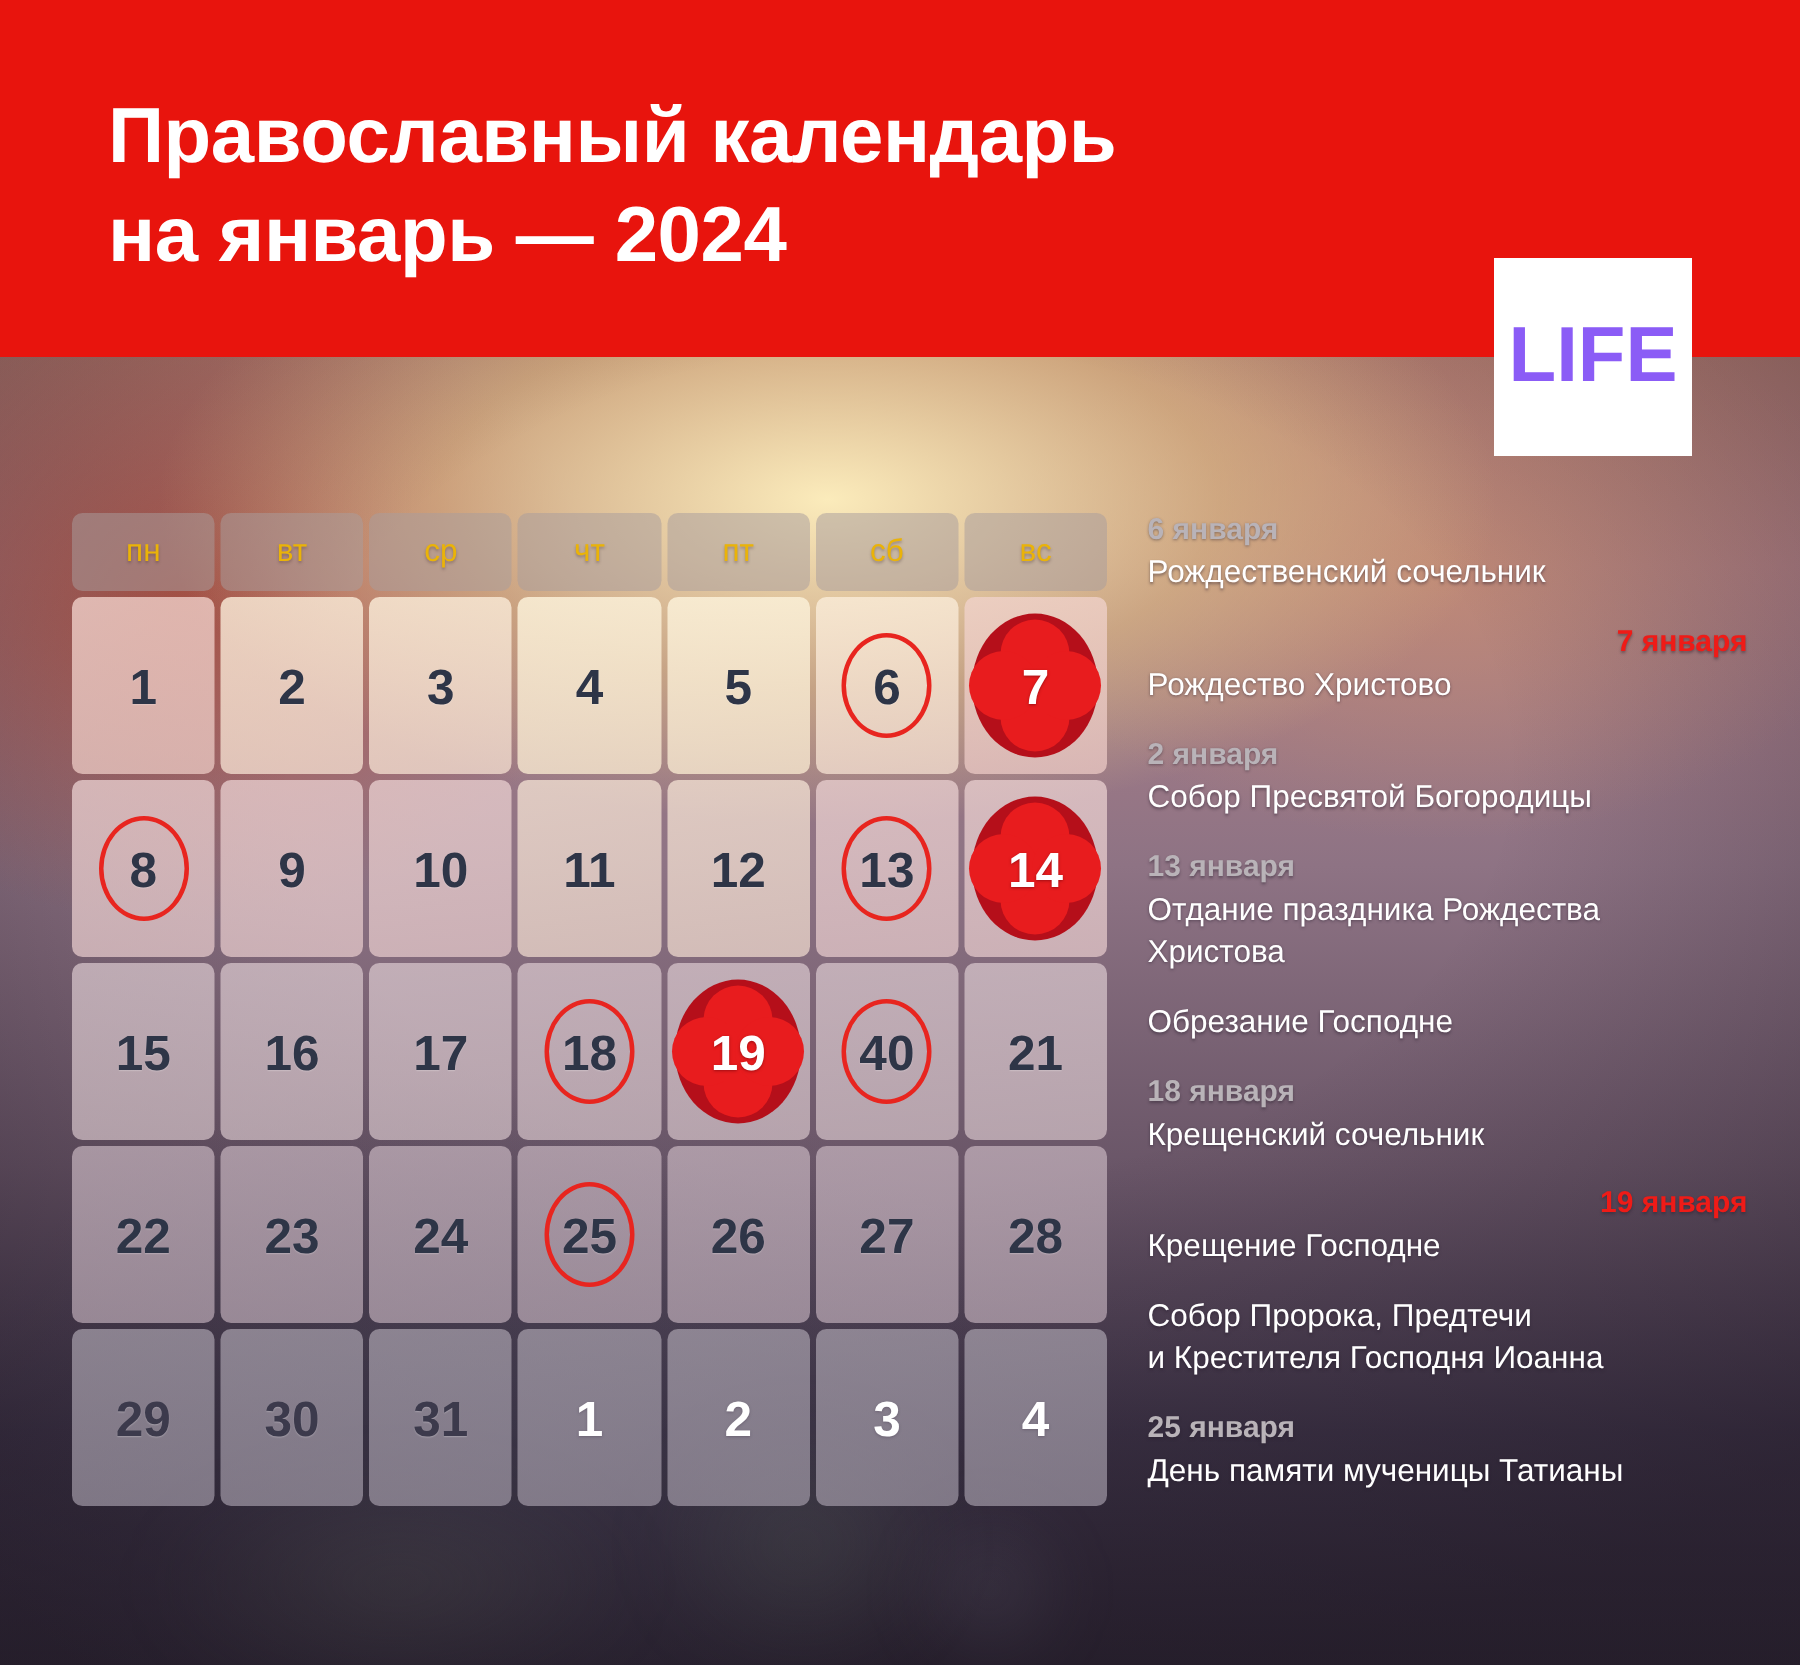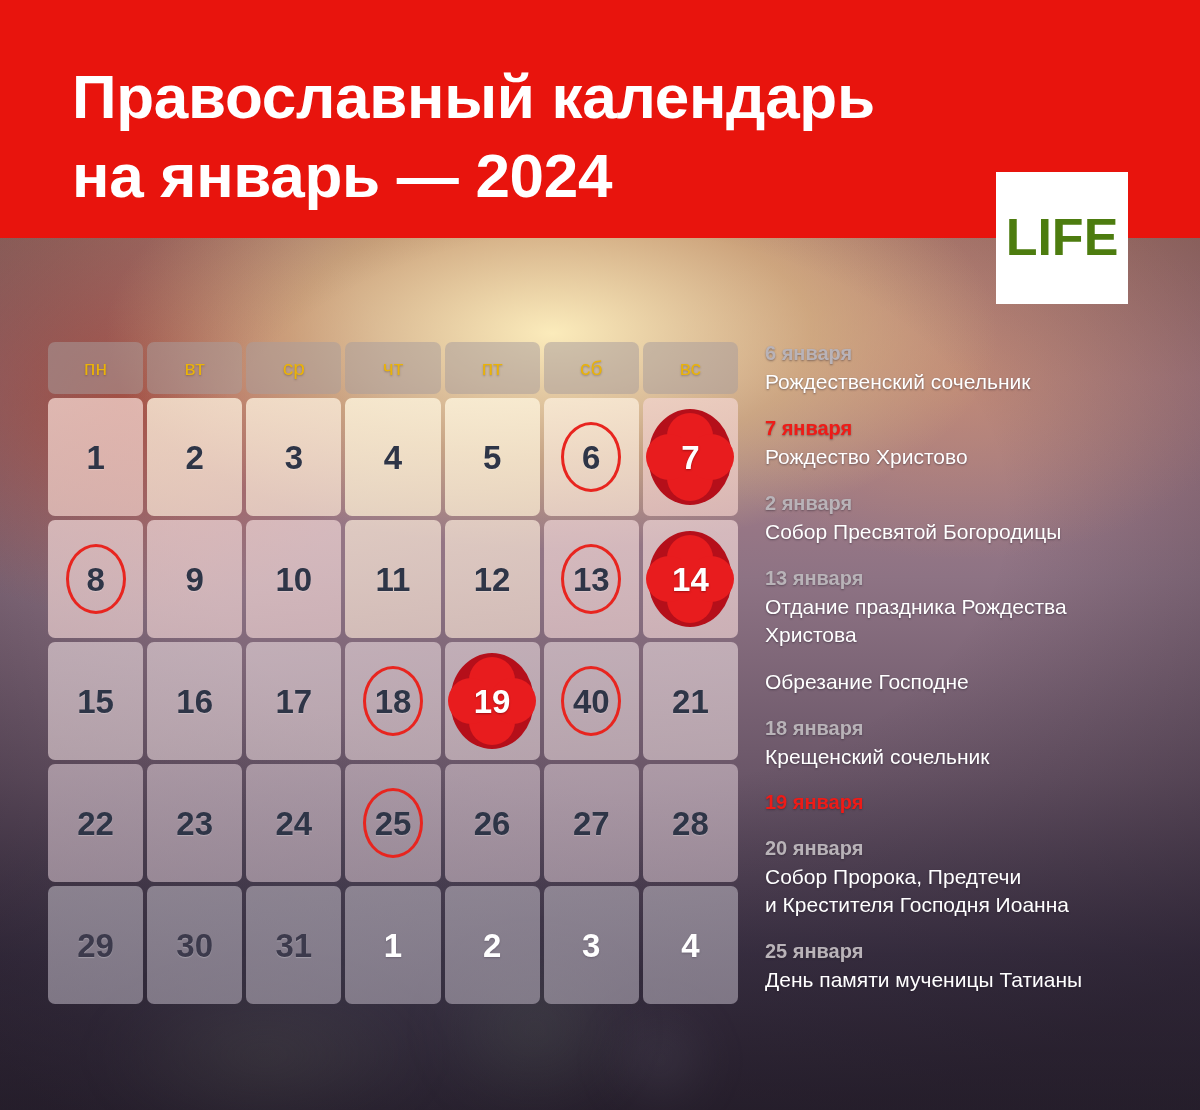"Православный календарь" .title { font-size: 62px -> 52px }
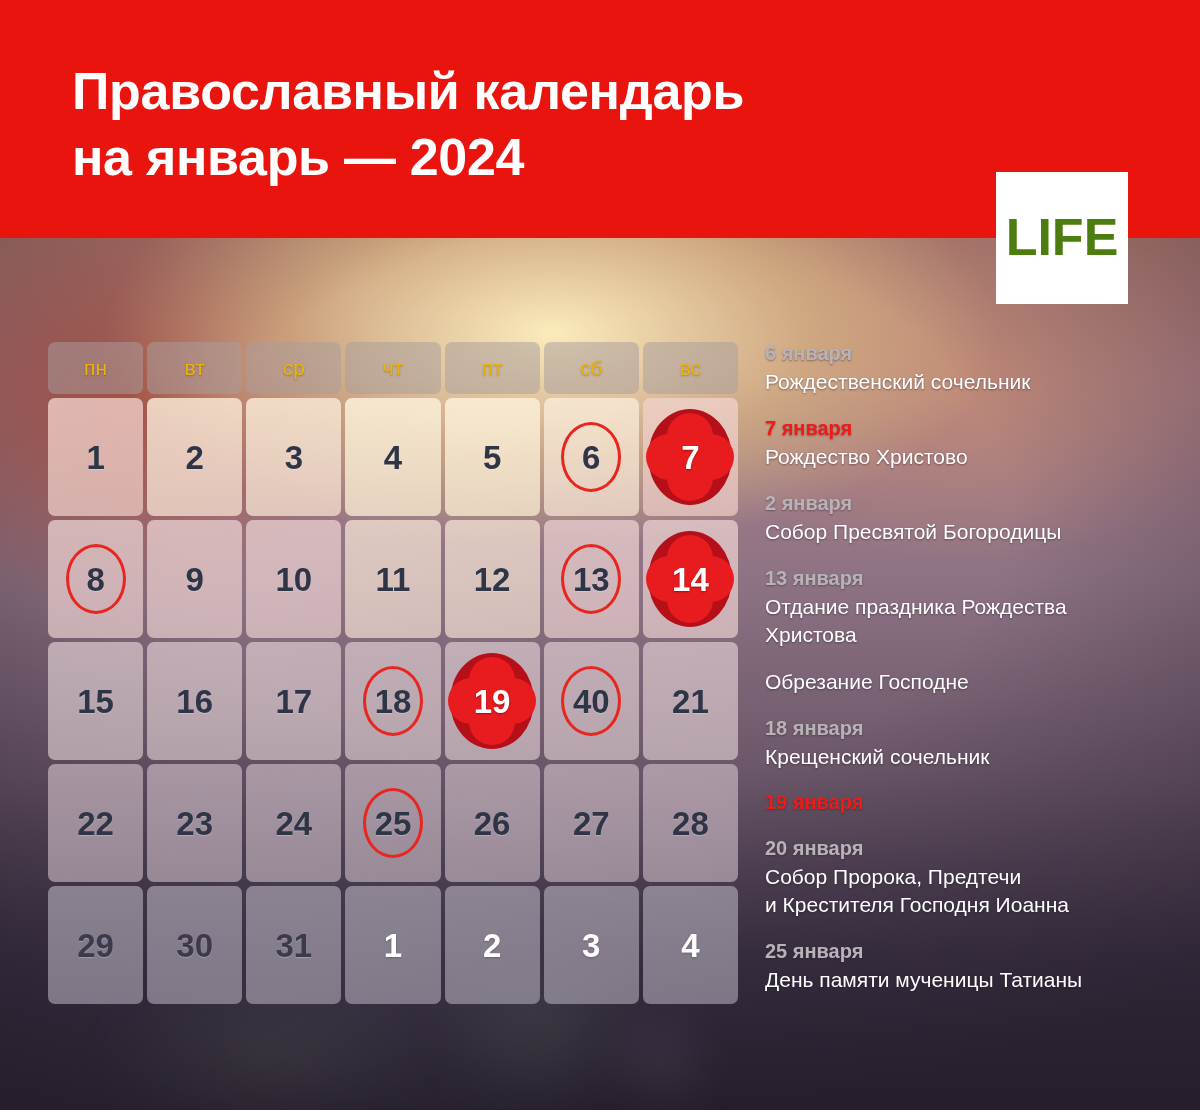"LIFE" .logo-text { color: #4d7c0f -> #8b5cf6 }
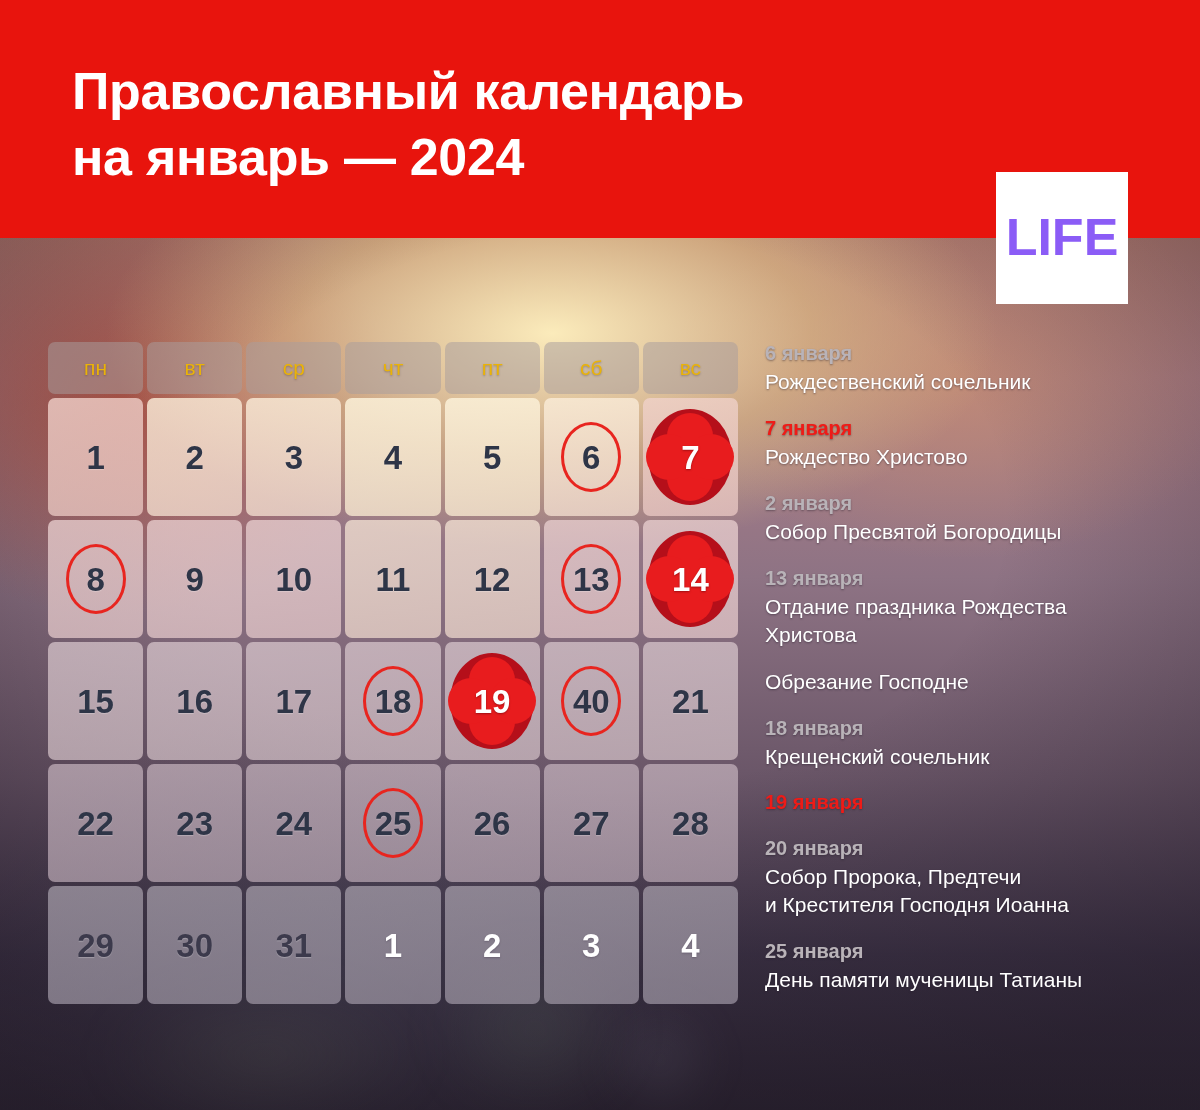"7 января" .ev-date.major { text-align: none -> right }
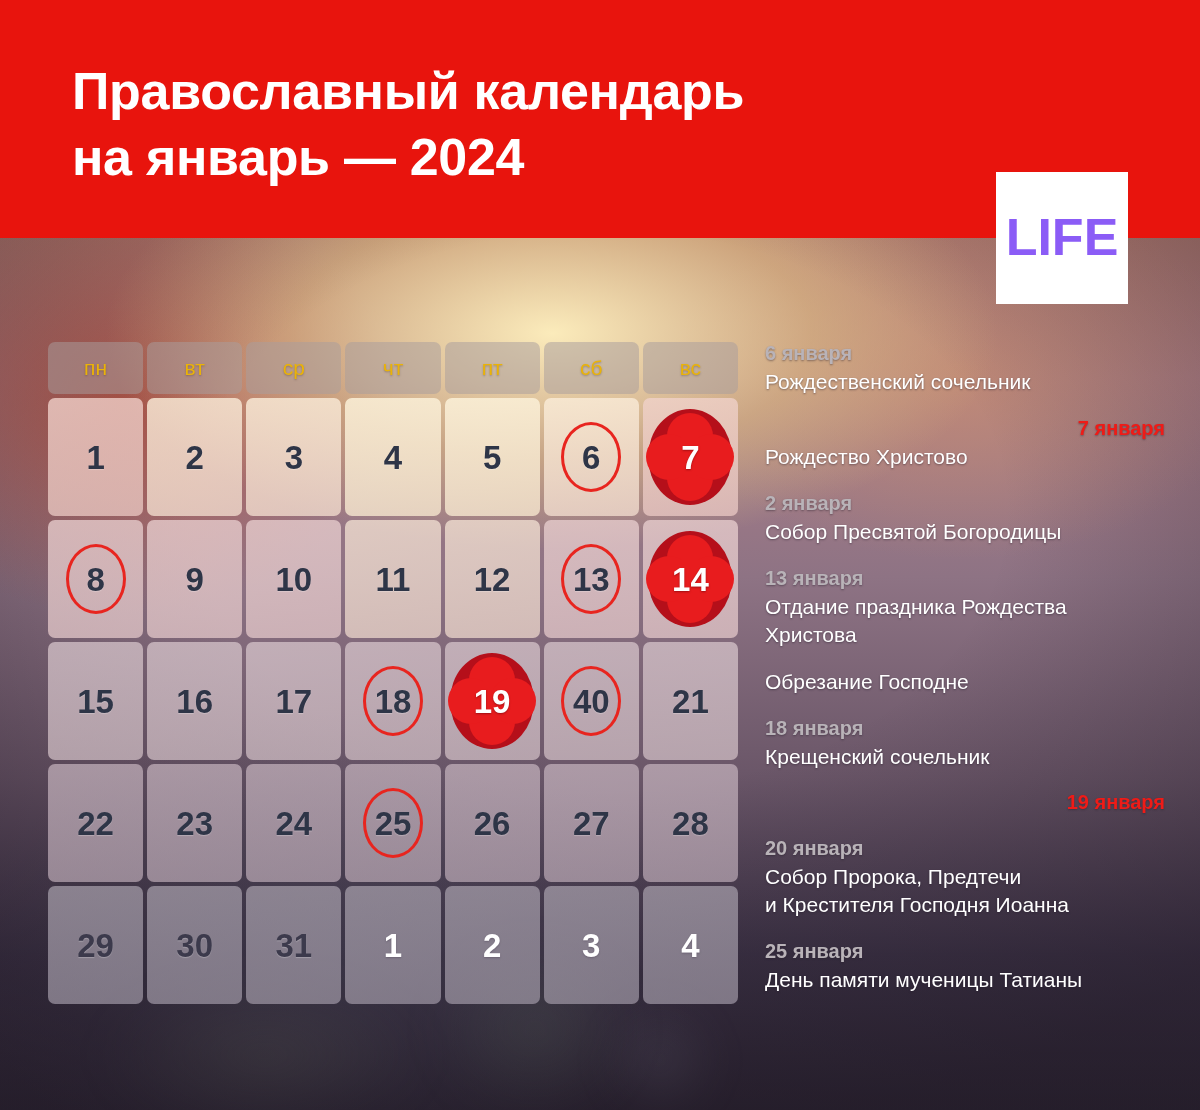"Крещение Господне" div.ev-name { html: none -> <div>Крещение Господне</div> }
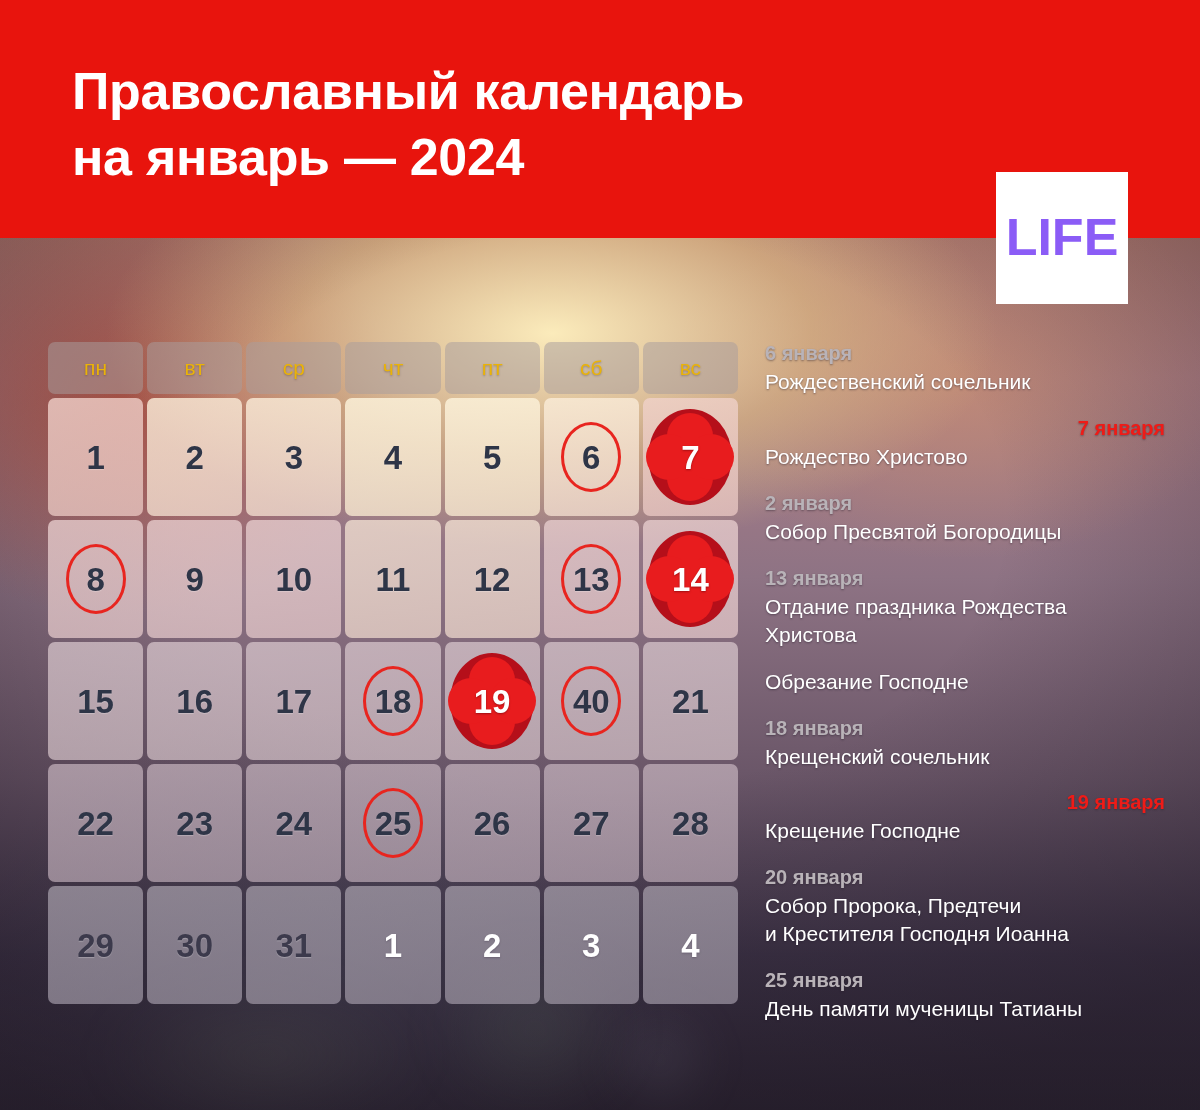"20 января" div.ev-date { html: <div>20 января</div> -> none }
